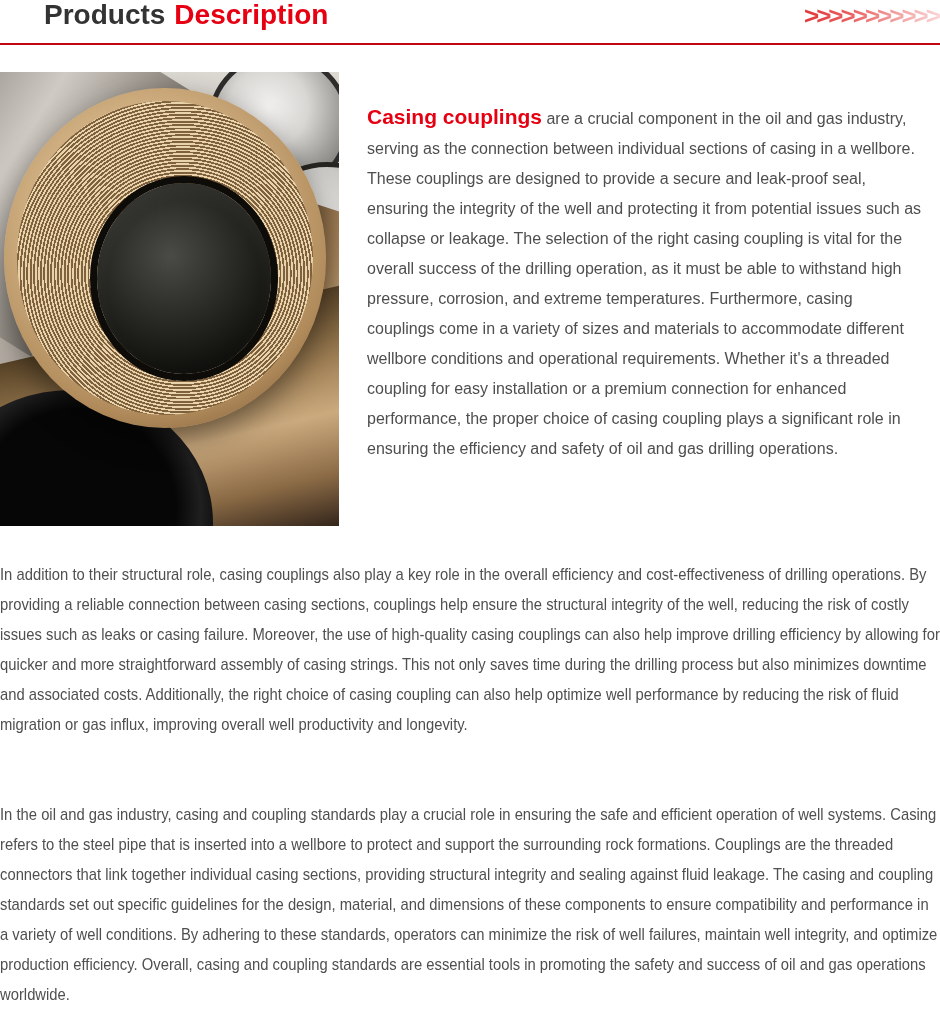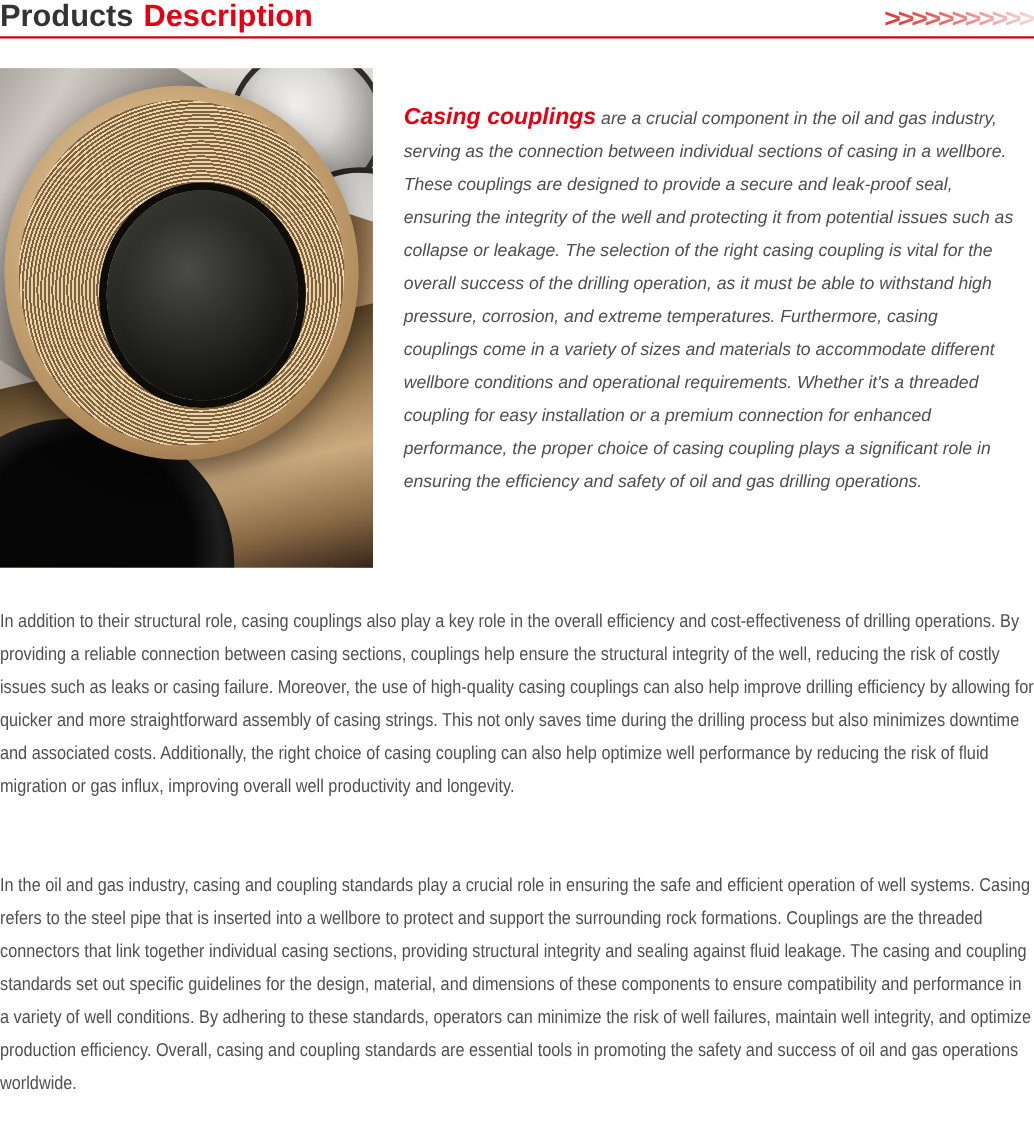"Products Description" .page-header { height: 33px -> 43px; padding-left: none -> 44px }
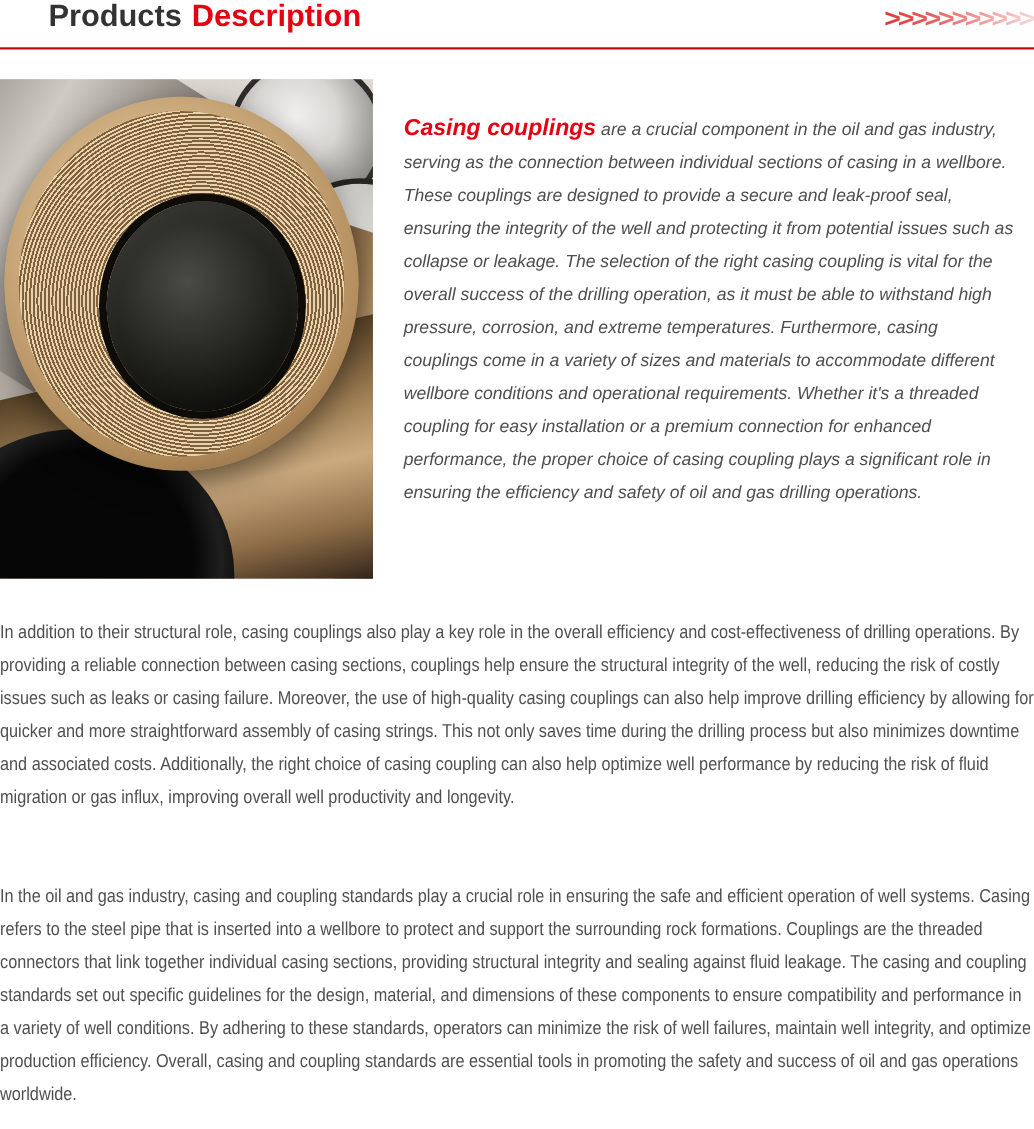"Casing couplings are a crucial" .intro { font-style: italic -> none }
